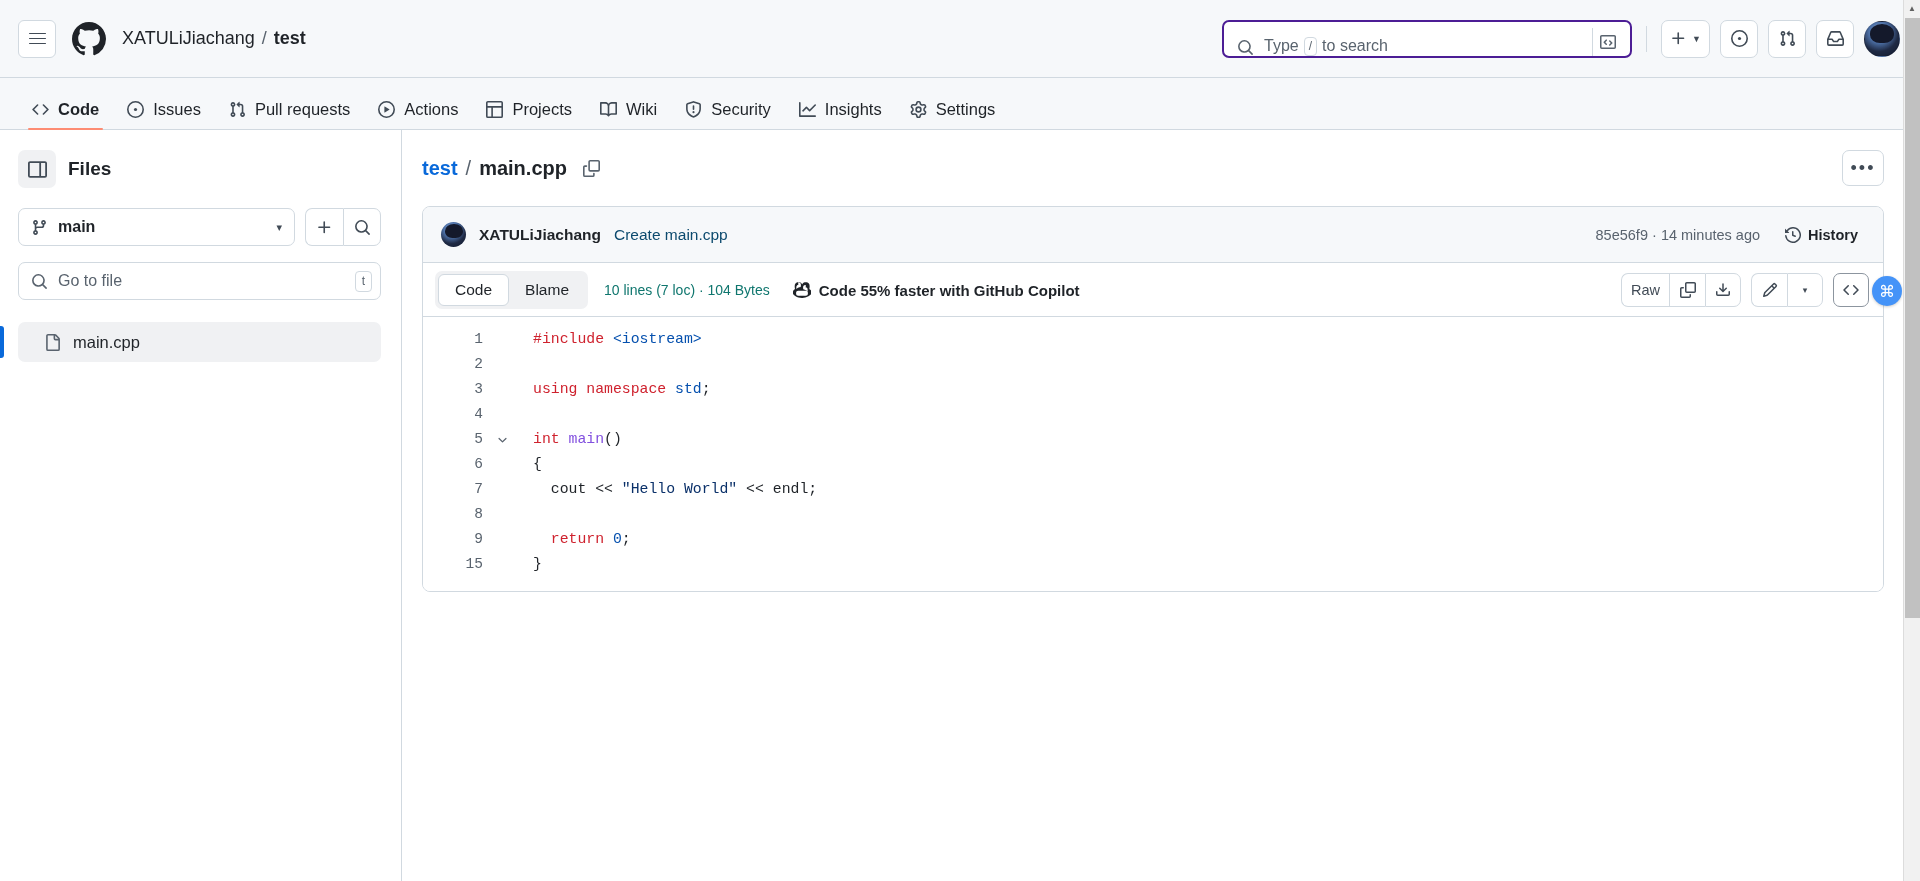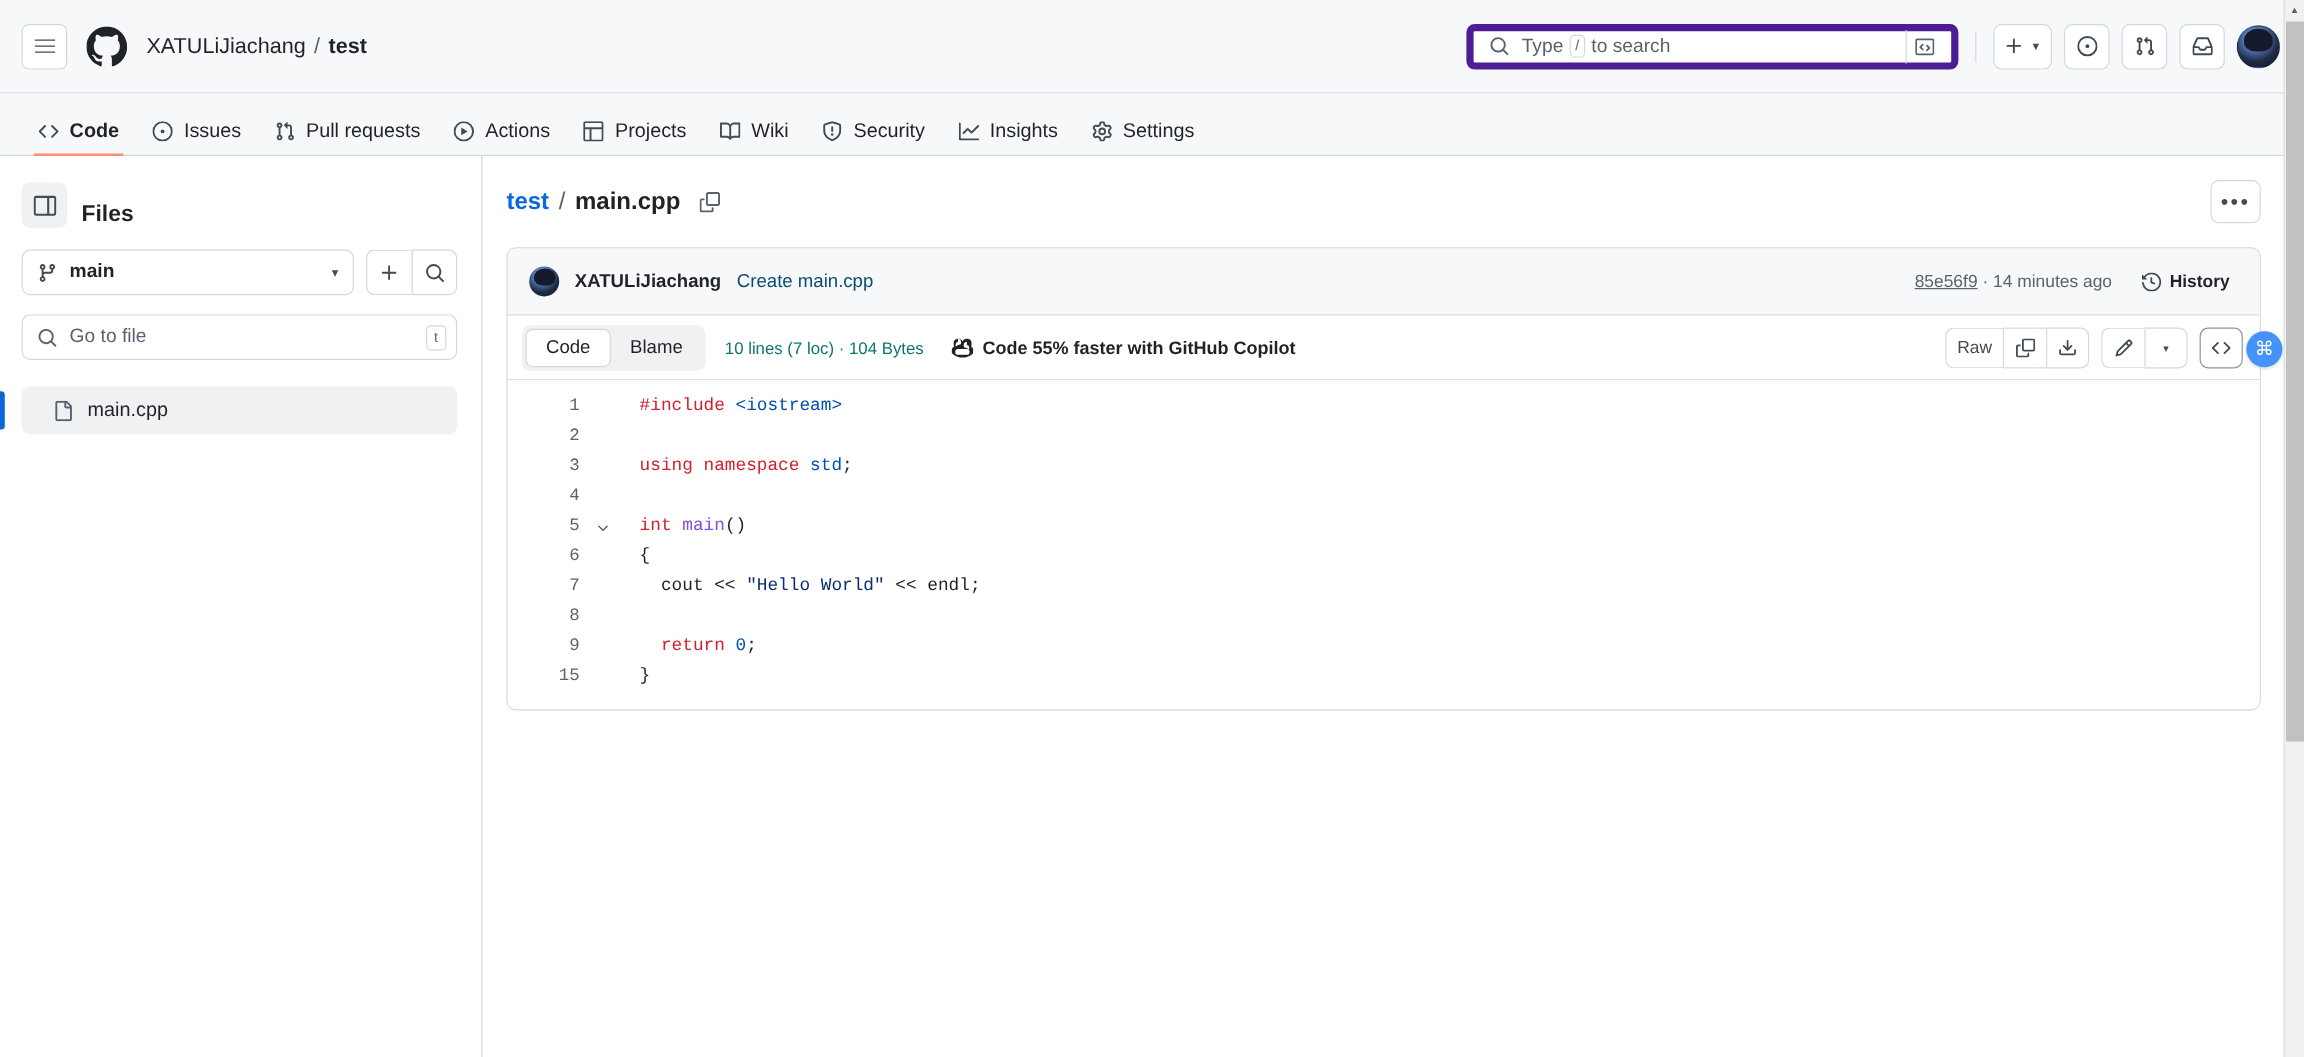"Type" .search-box { align-items: center -> flex-end; border: 6px solid #4c1d95 -> 2px solid #4c1d95 }
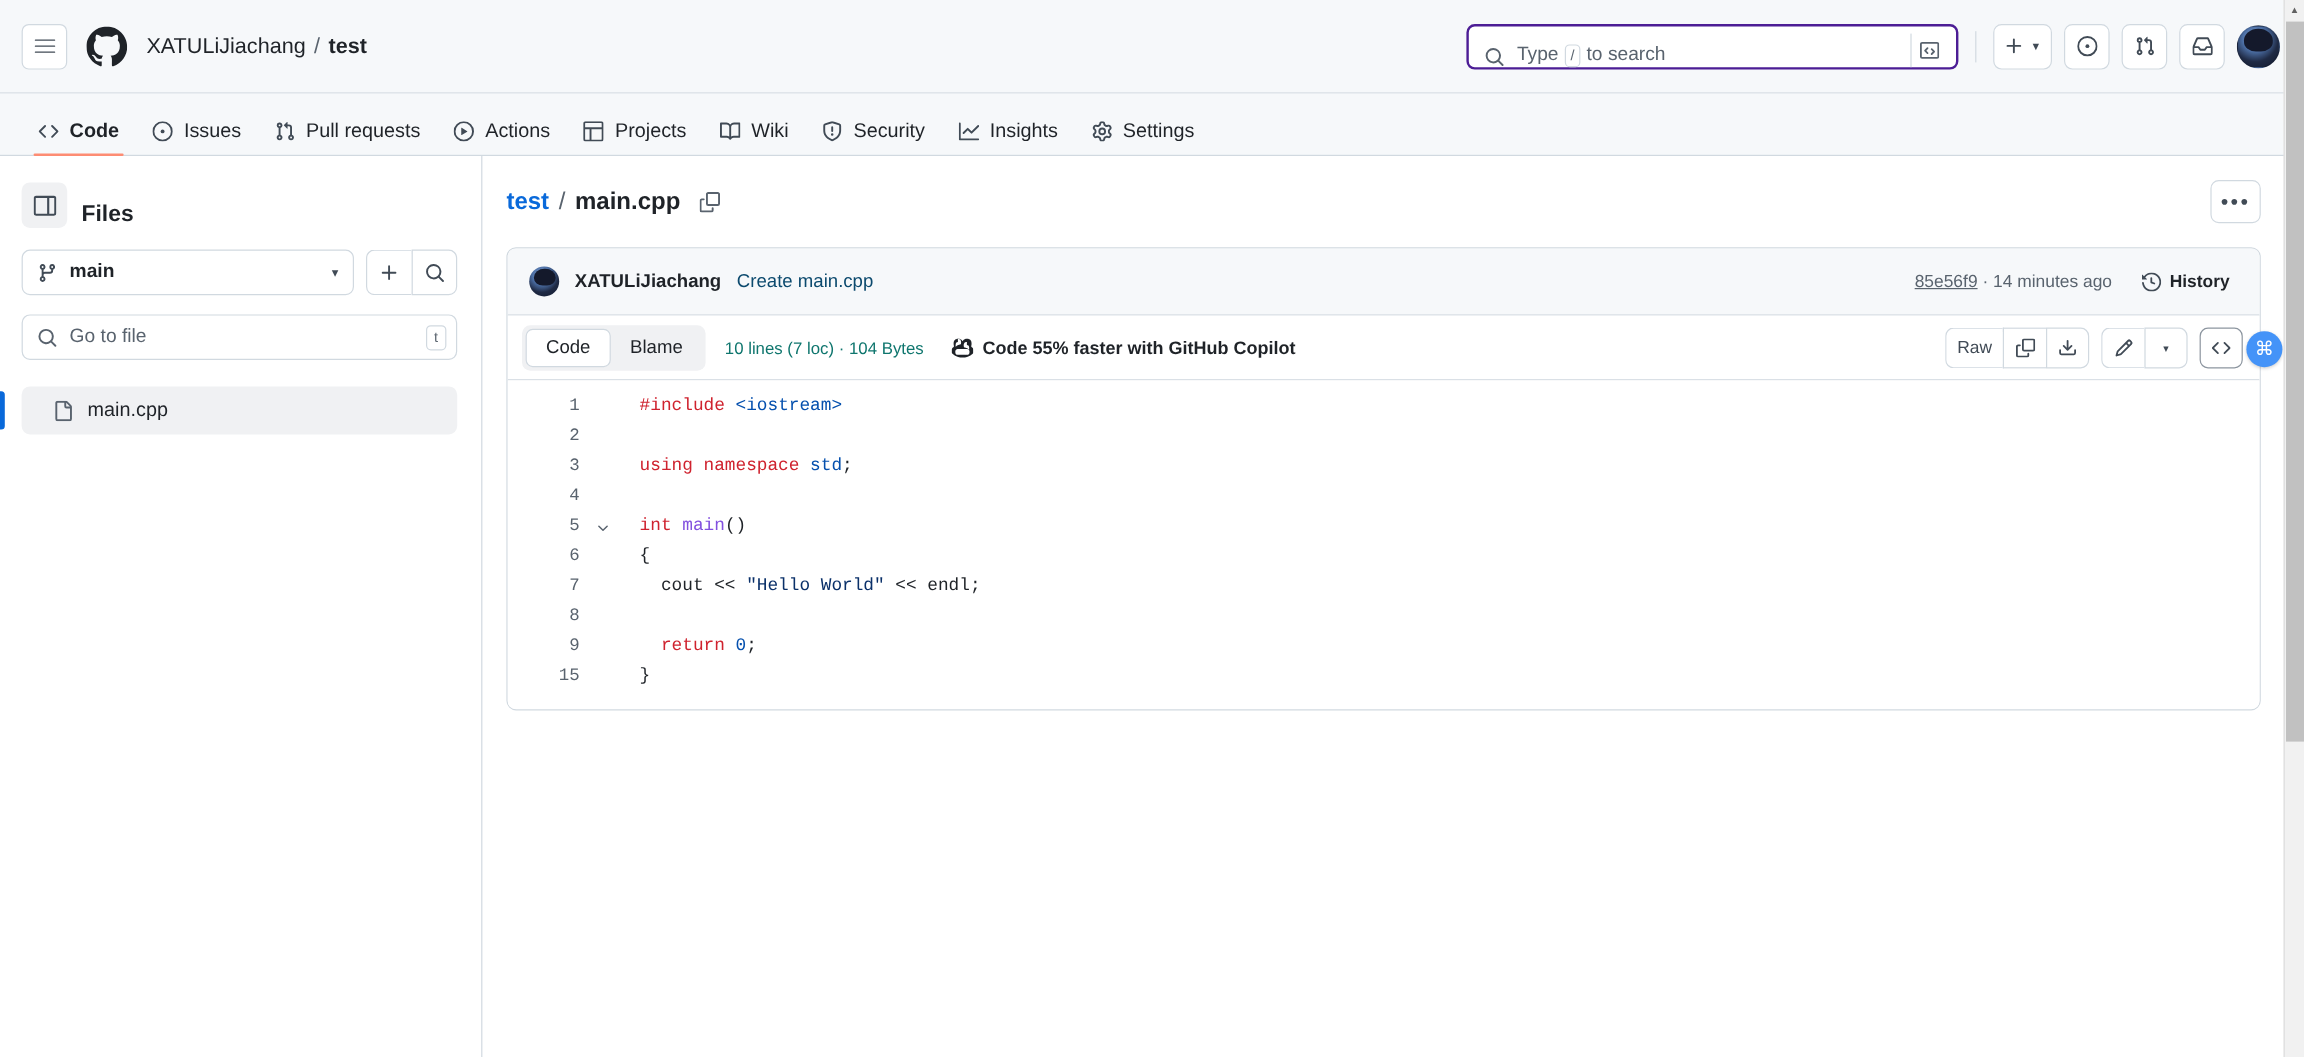"Files" .files-head { align-items: flex-end -> center }
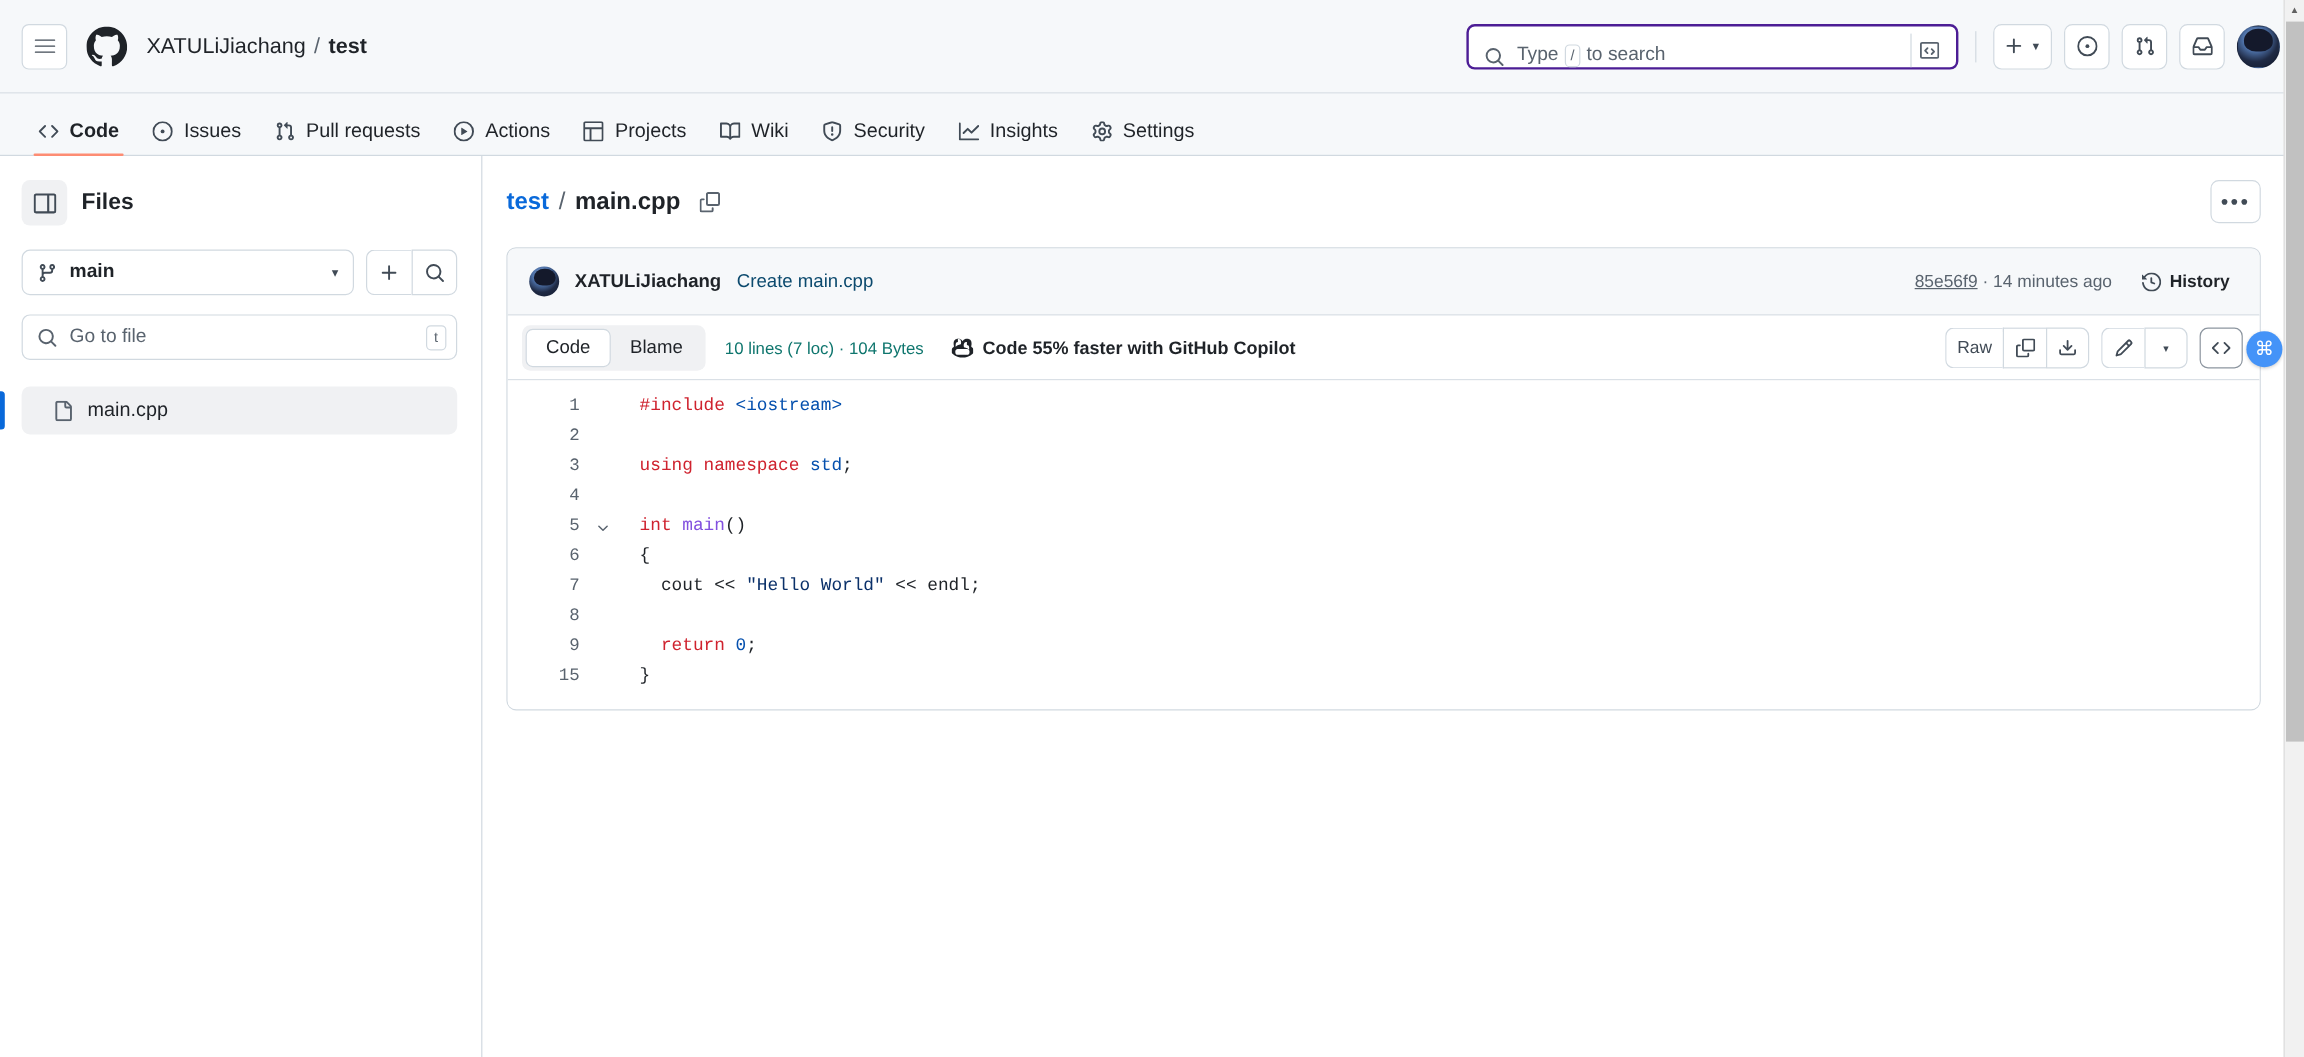"85e56f9" .commit-sha { text-decoration: underline -> none }
